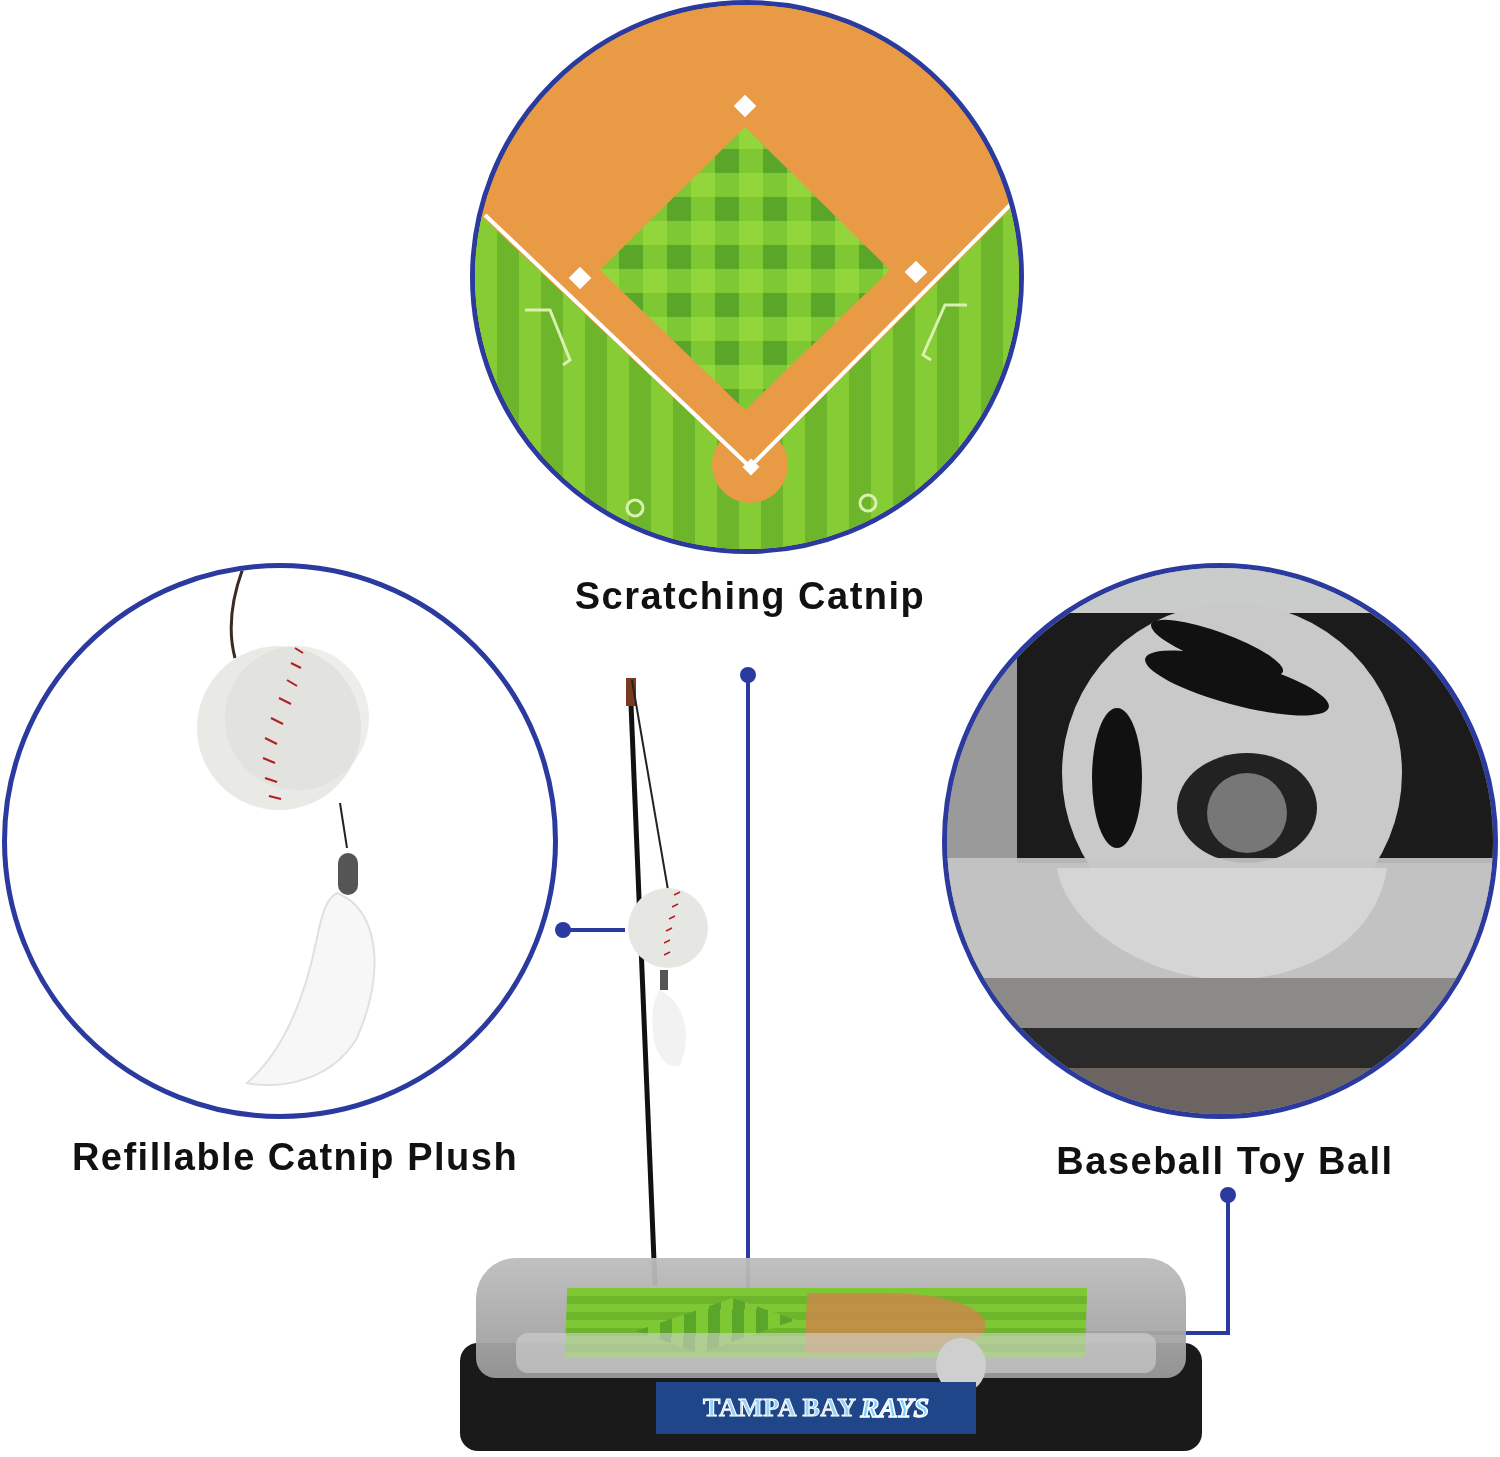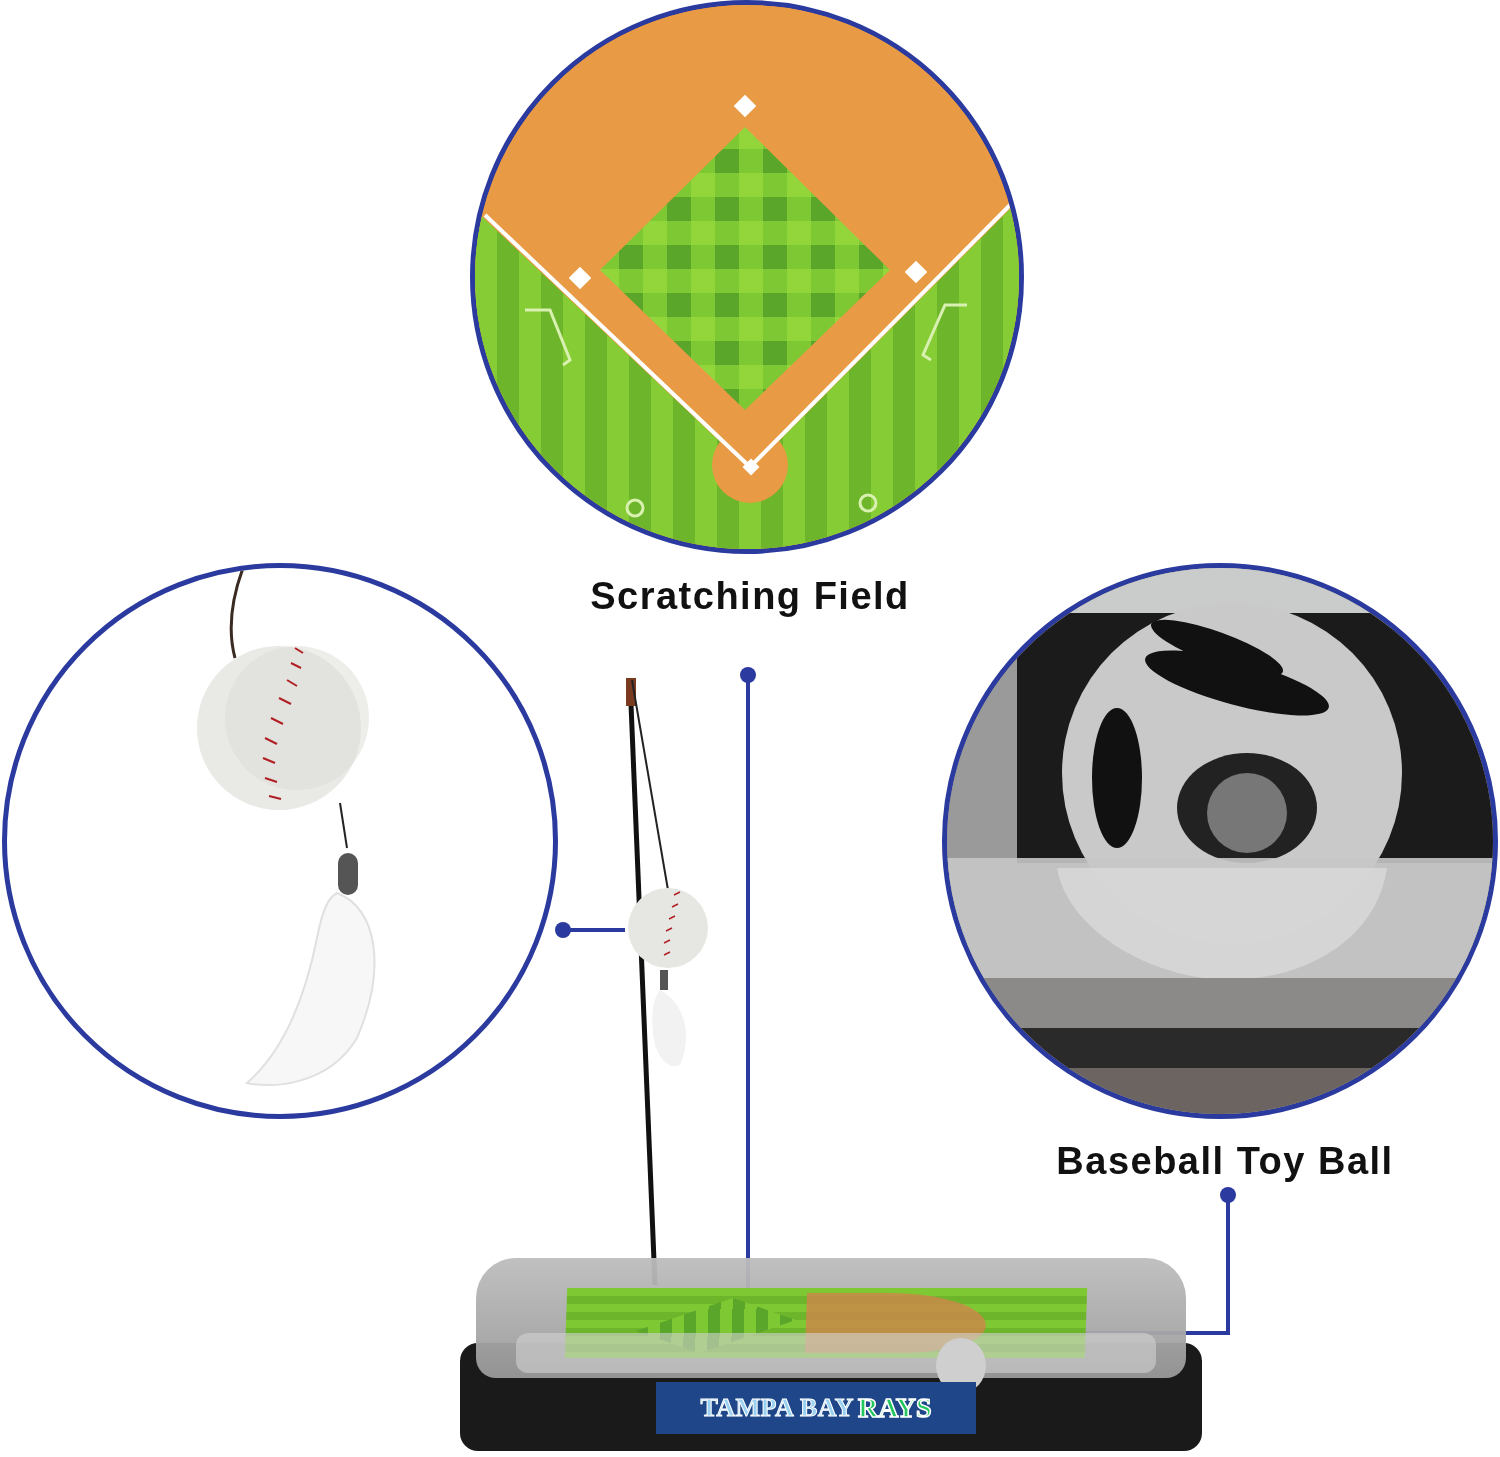"Scratching Field" div { text: Field -> Catnip }
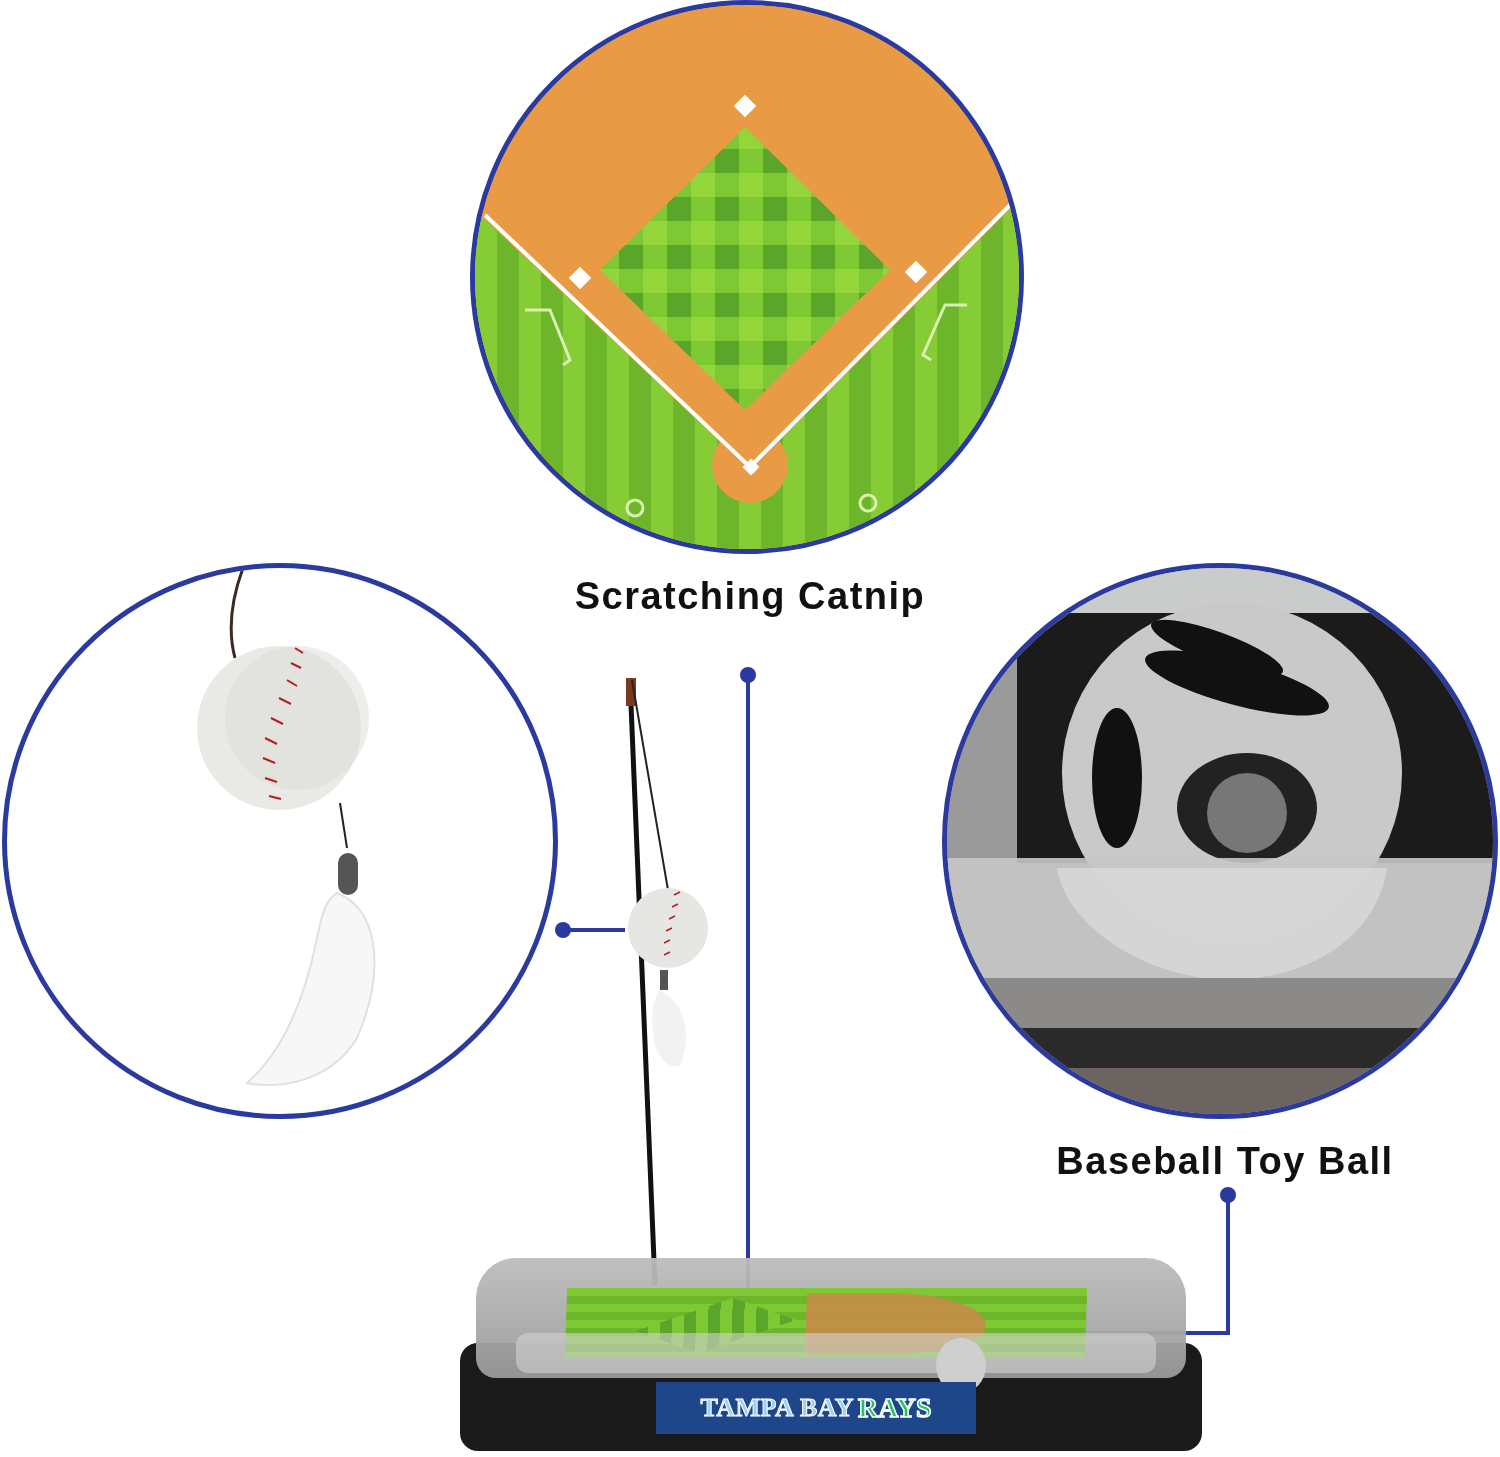"Refillable Catnip Plush" div { html: none -> <div>Refillable Catnip Plush</div> }
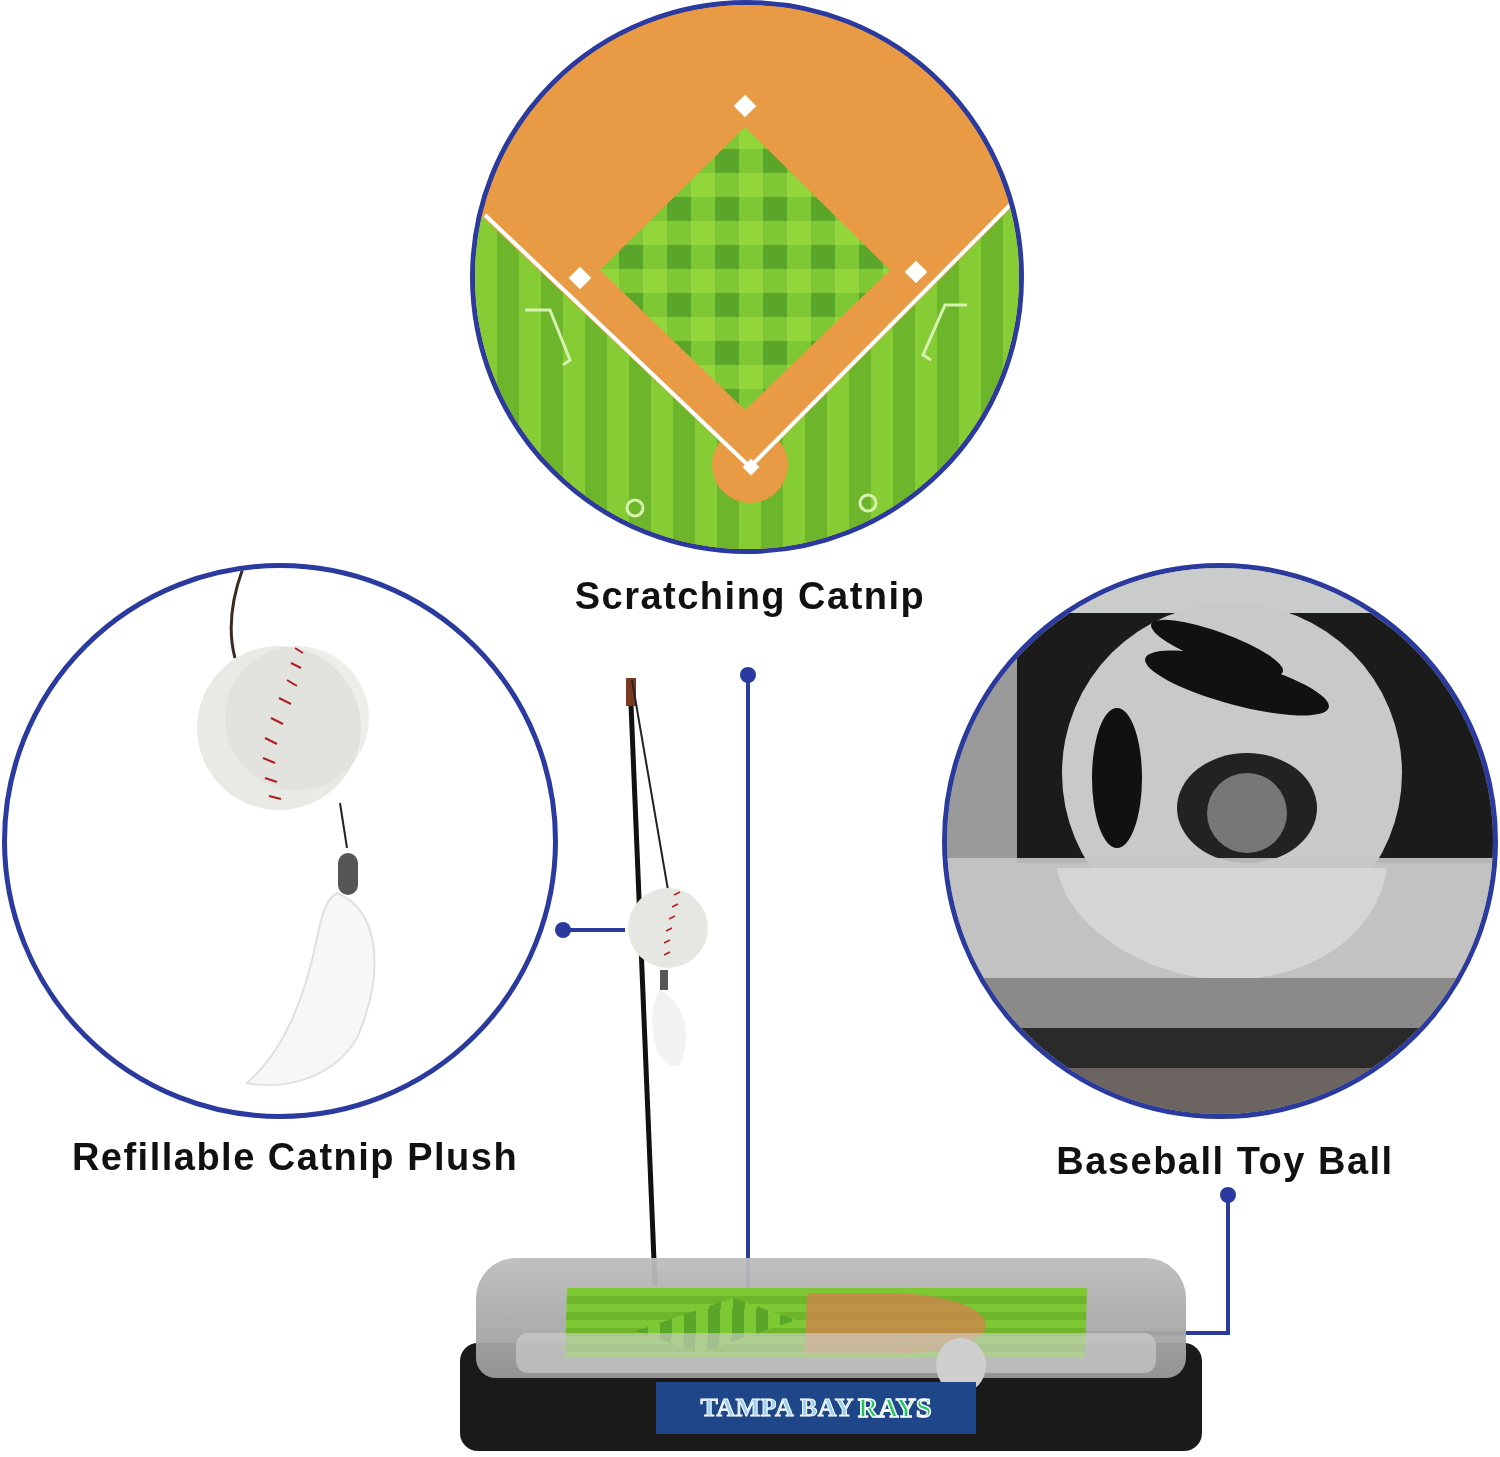"RAYS" .banner .rays { color: #22c55e -> #7dd3fc; font-style: none -> italic }
